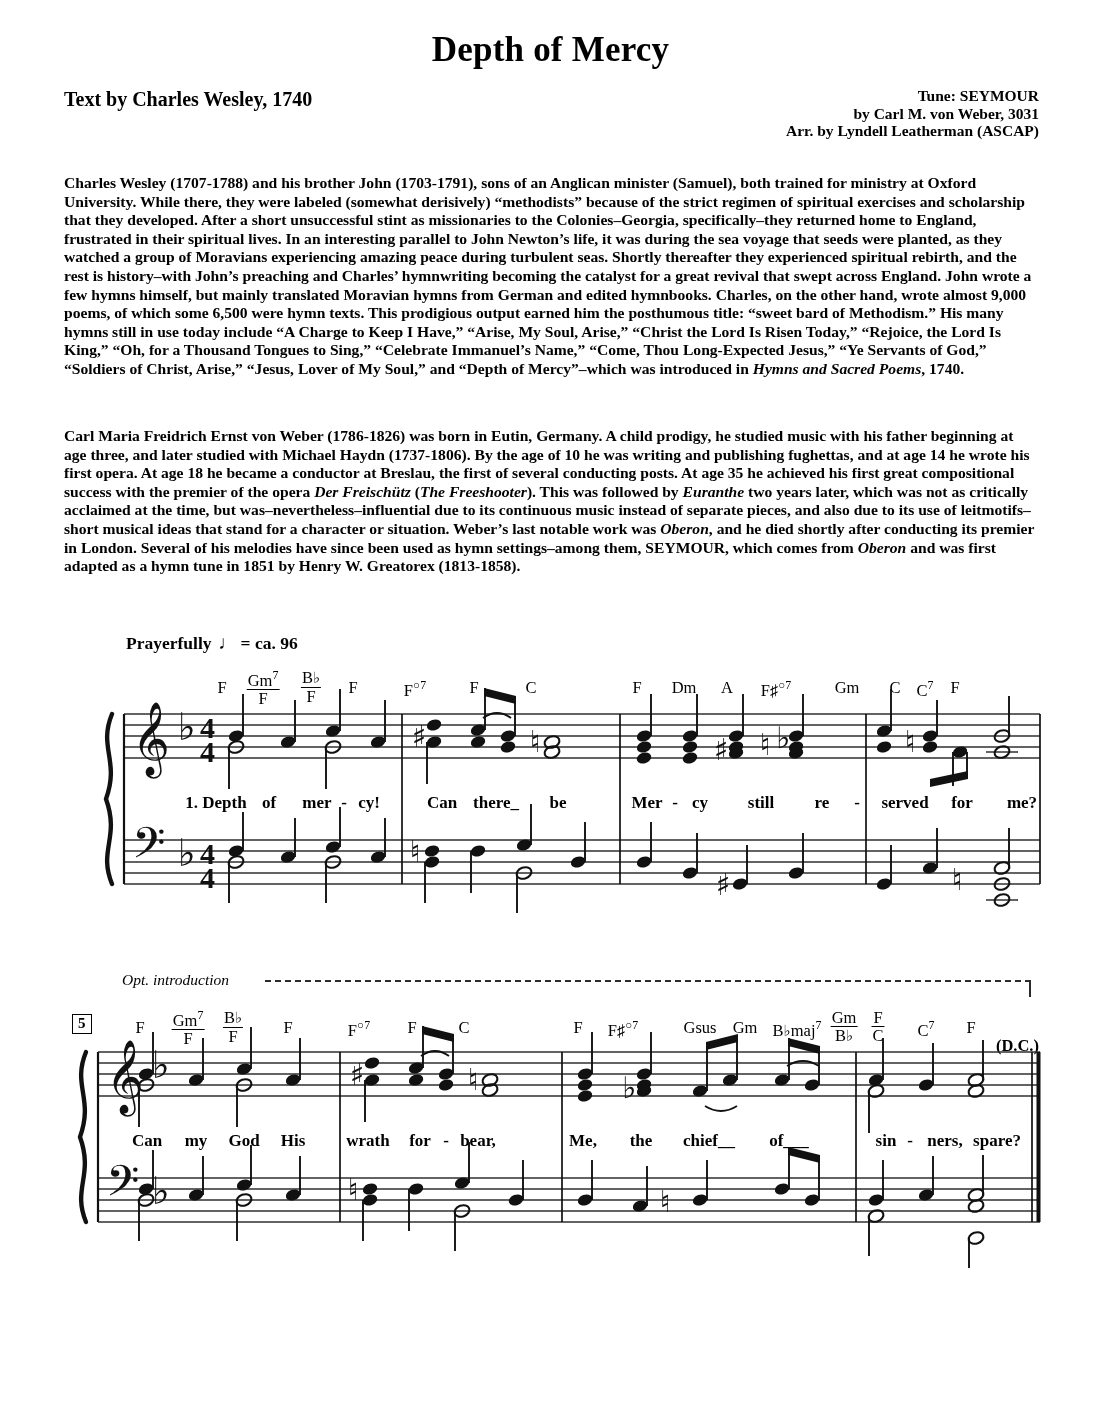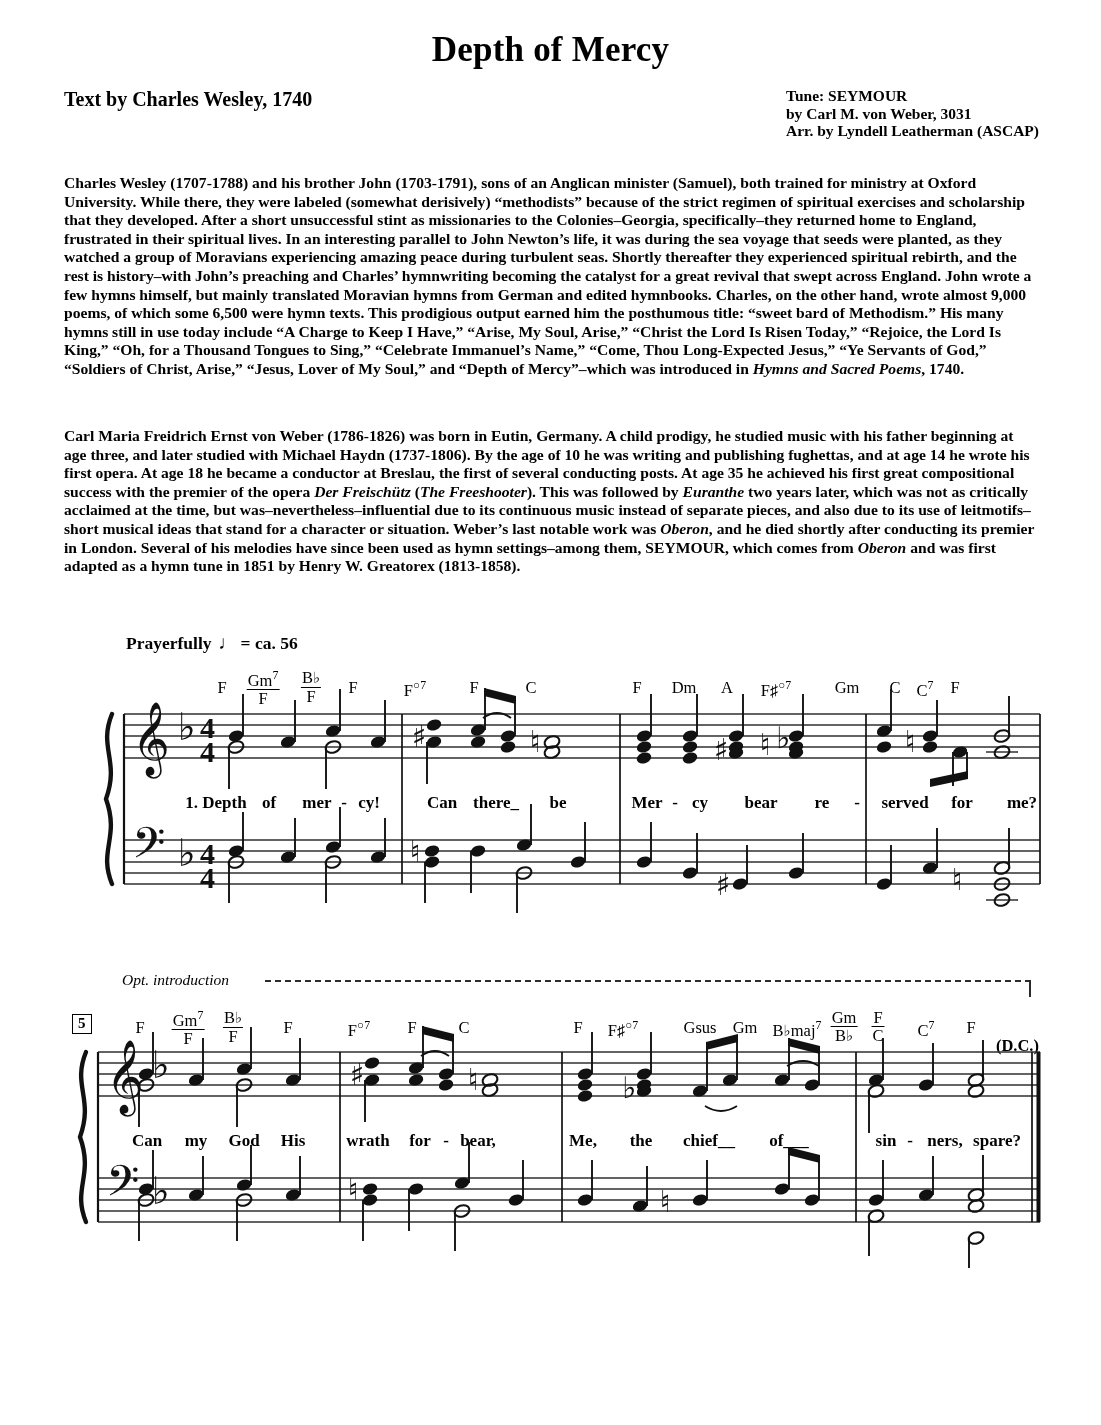"Tune: SEYMOUR" .credit-right { text-align: none -> right }
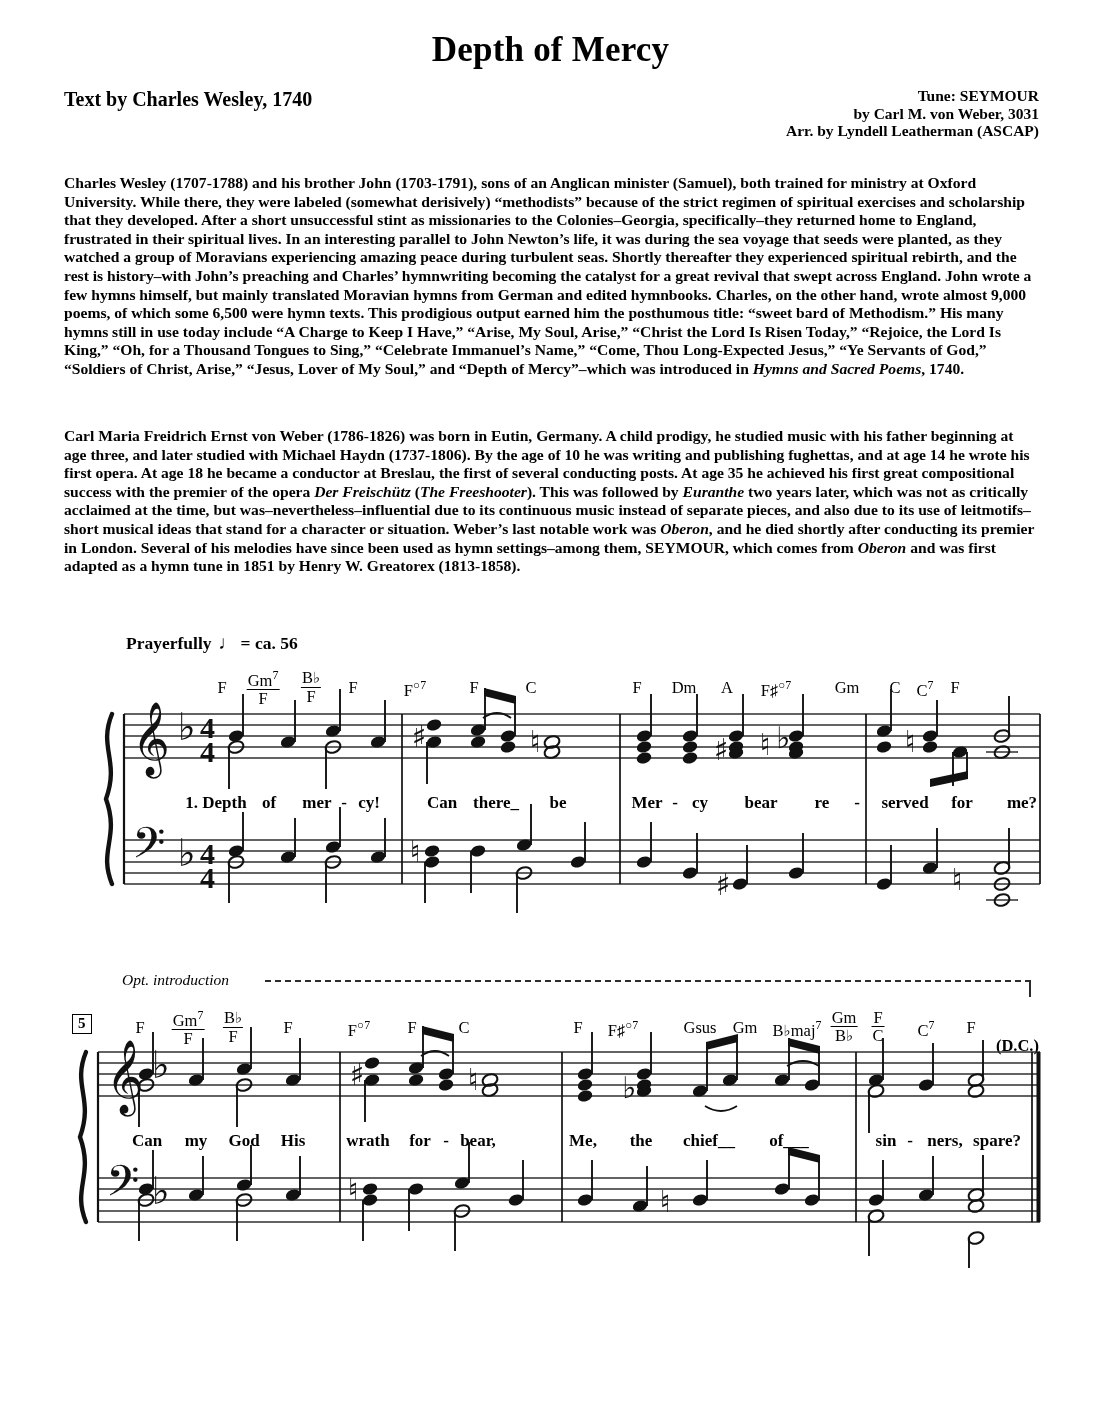"= ca. 56" span { text: 56 -> 96 }
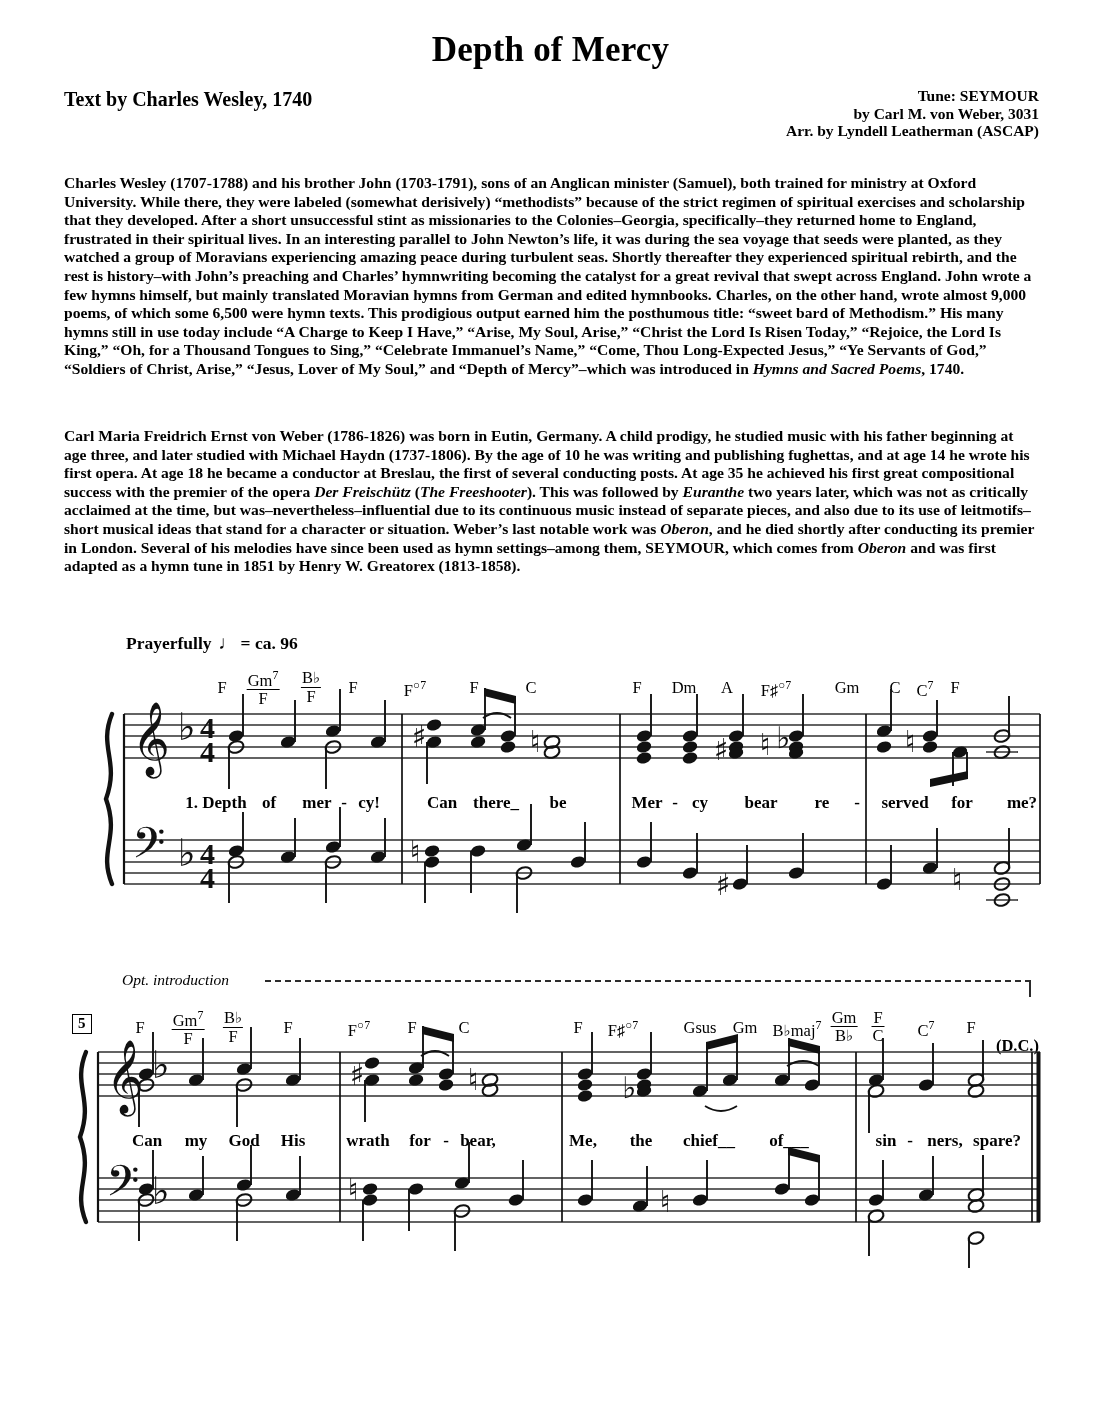"bear" div.lyric { text: bear -> still }
